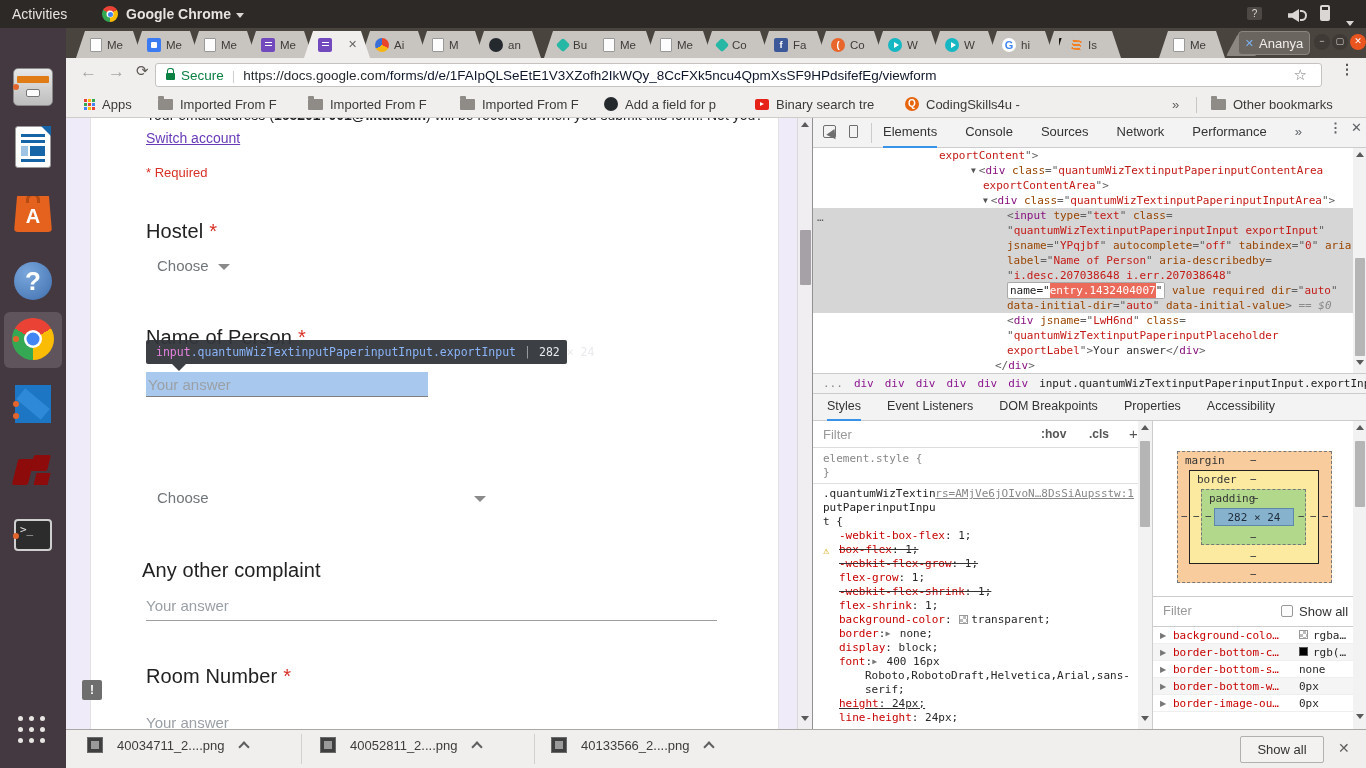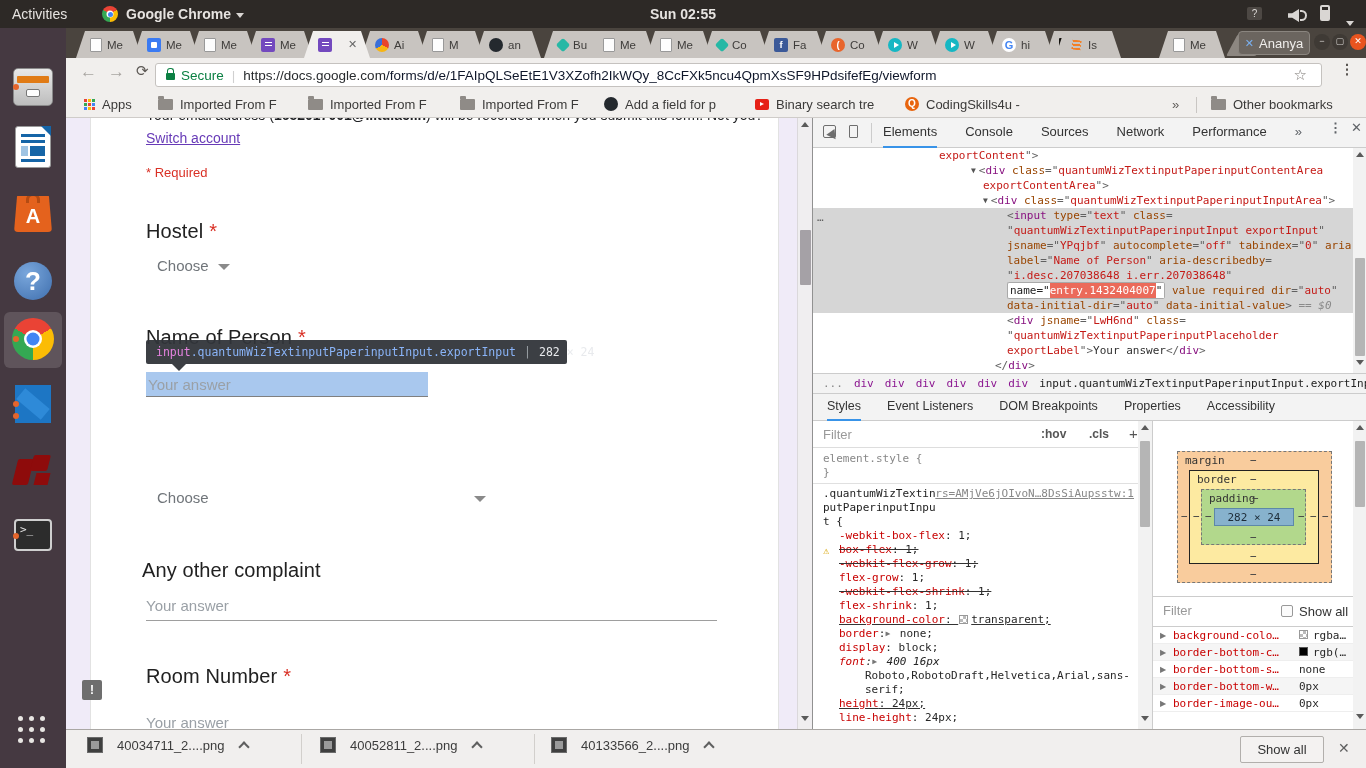"Sun 02:55" span.tb-item { html: <span>Sun 02:55</span> -> none }
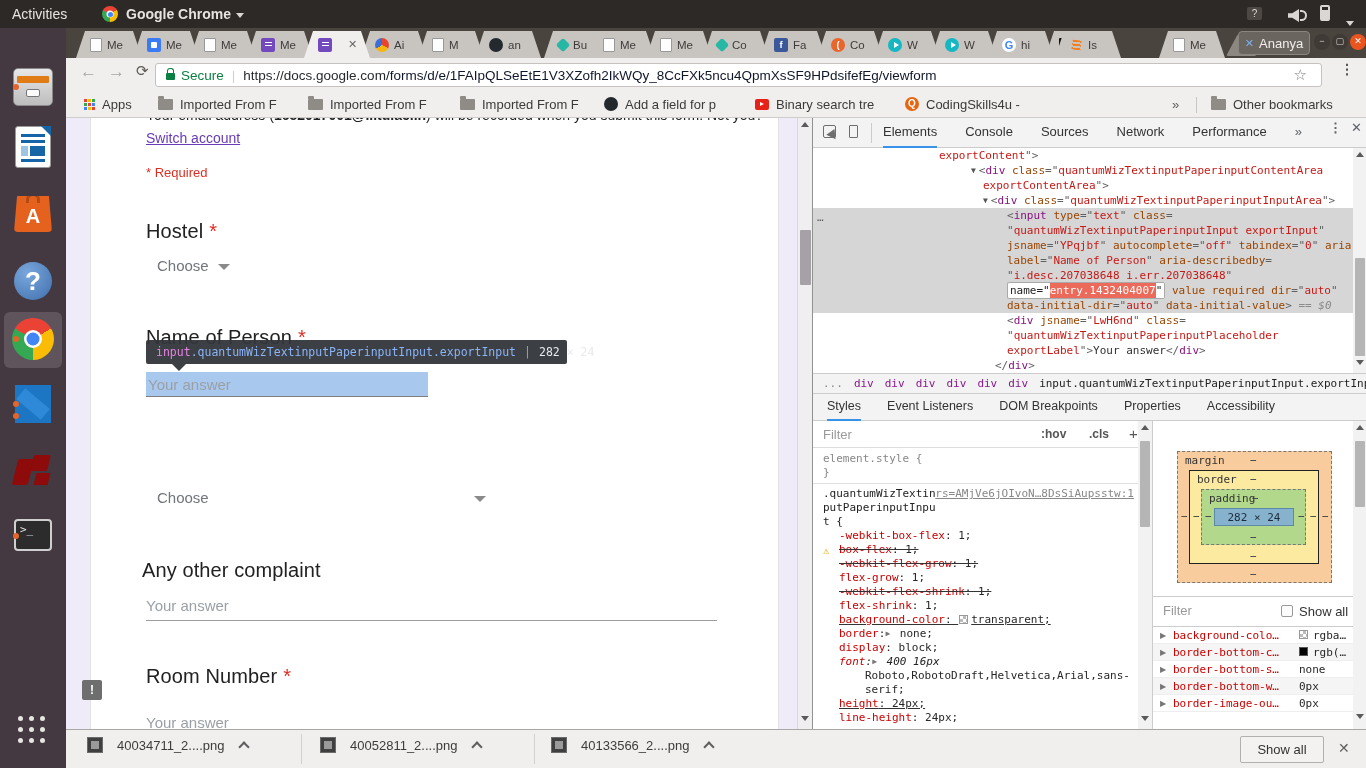"background-color: transparent;" div.sl { text-decoration: underline -> none }
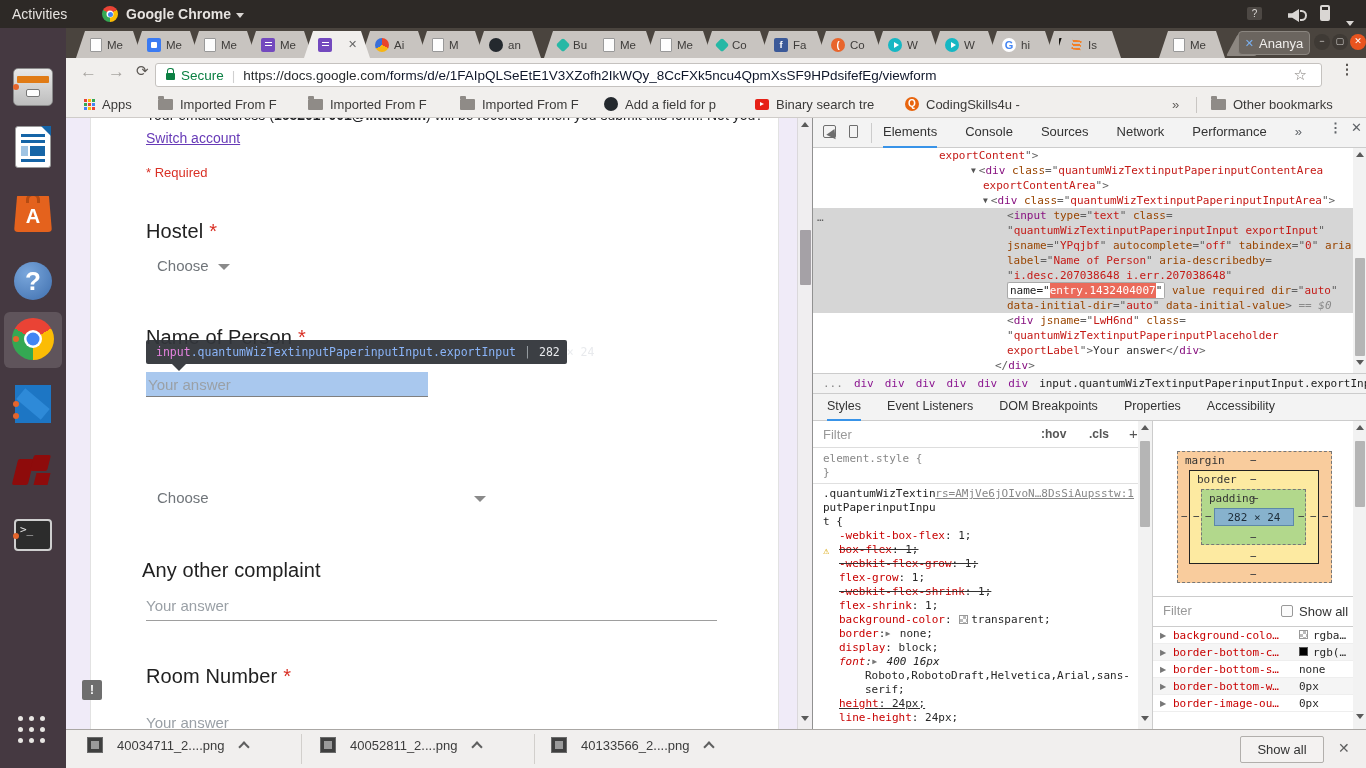"font:▶ 400 16px" div.sl { font-style: italic -> none }
